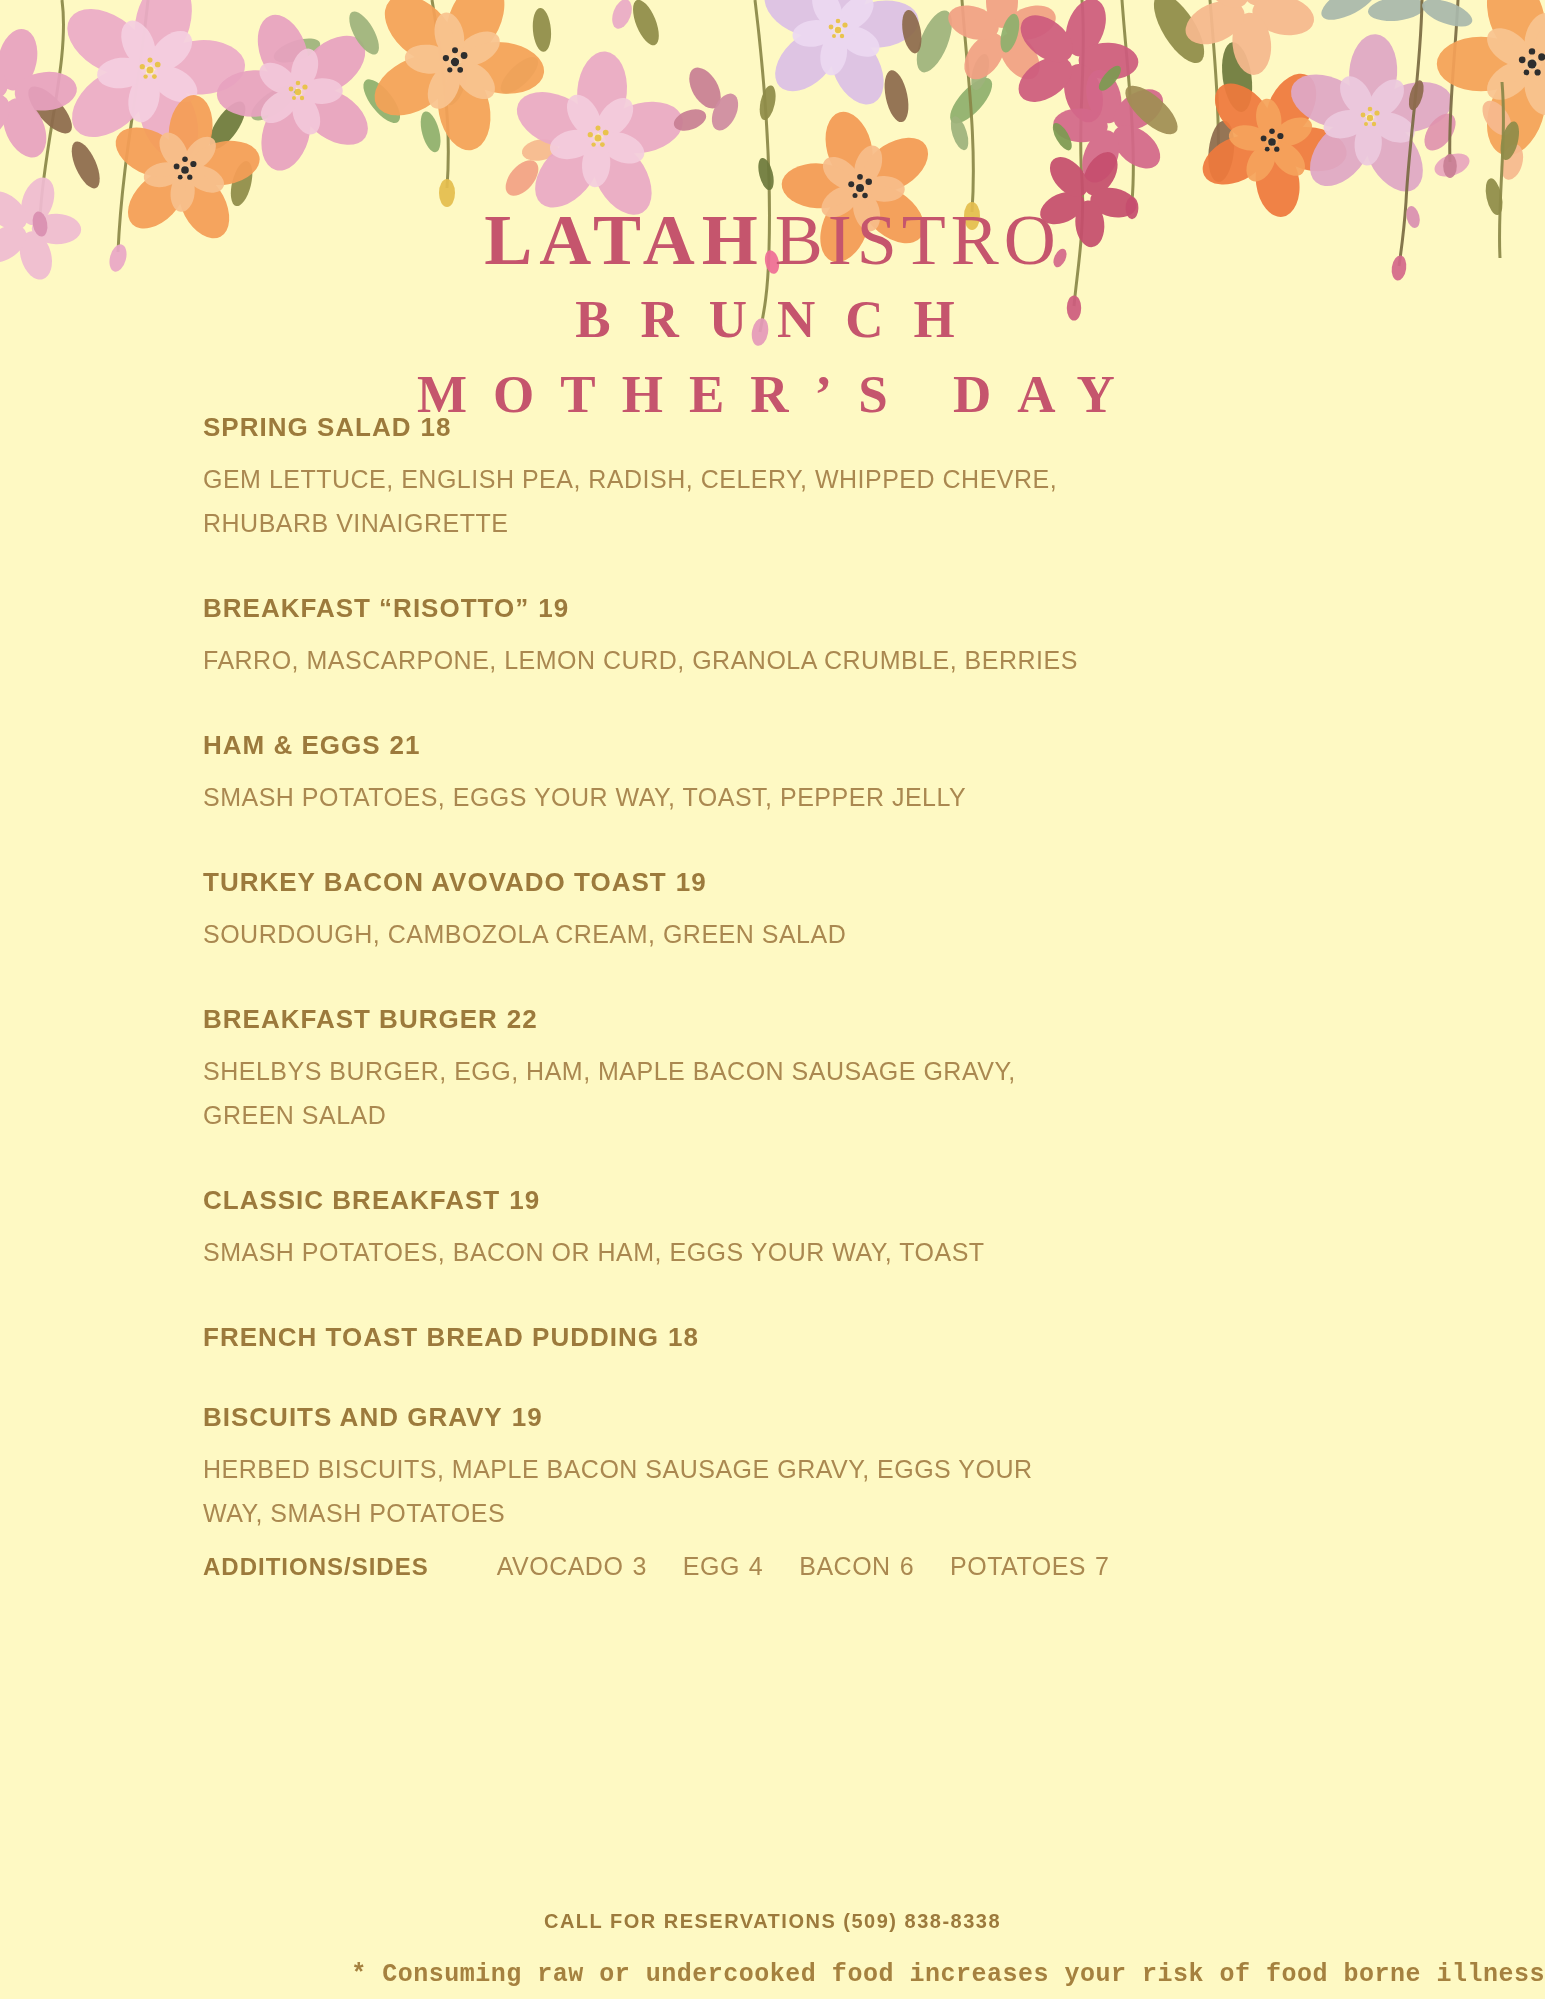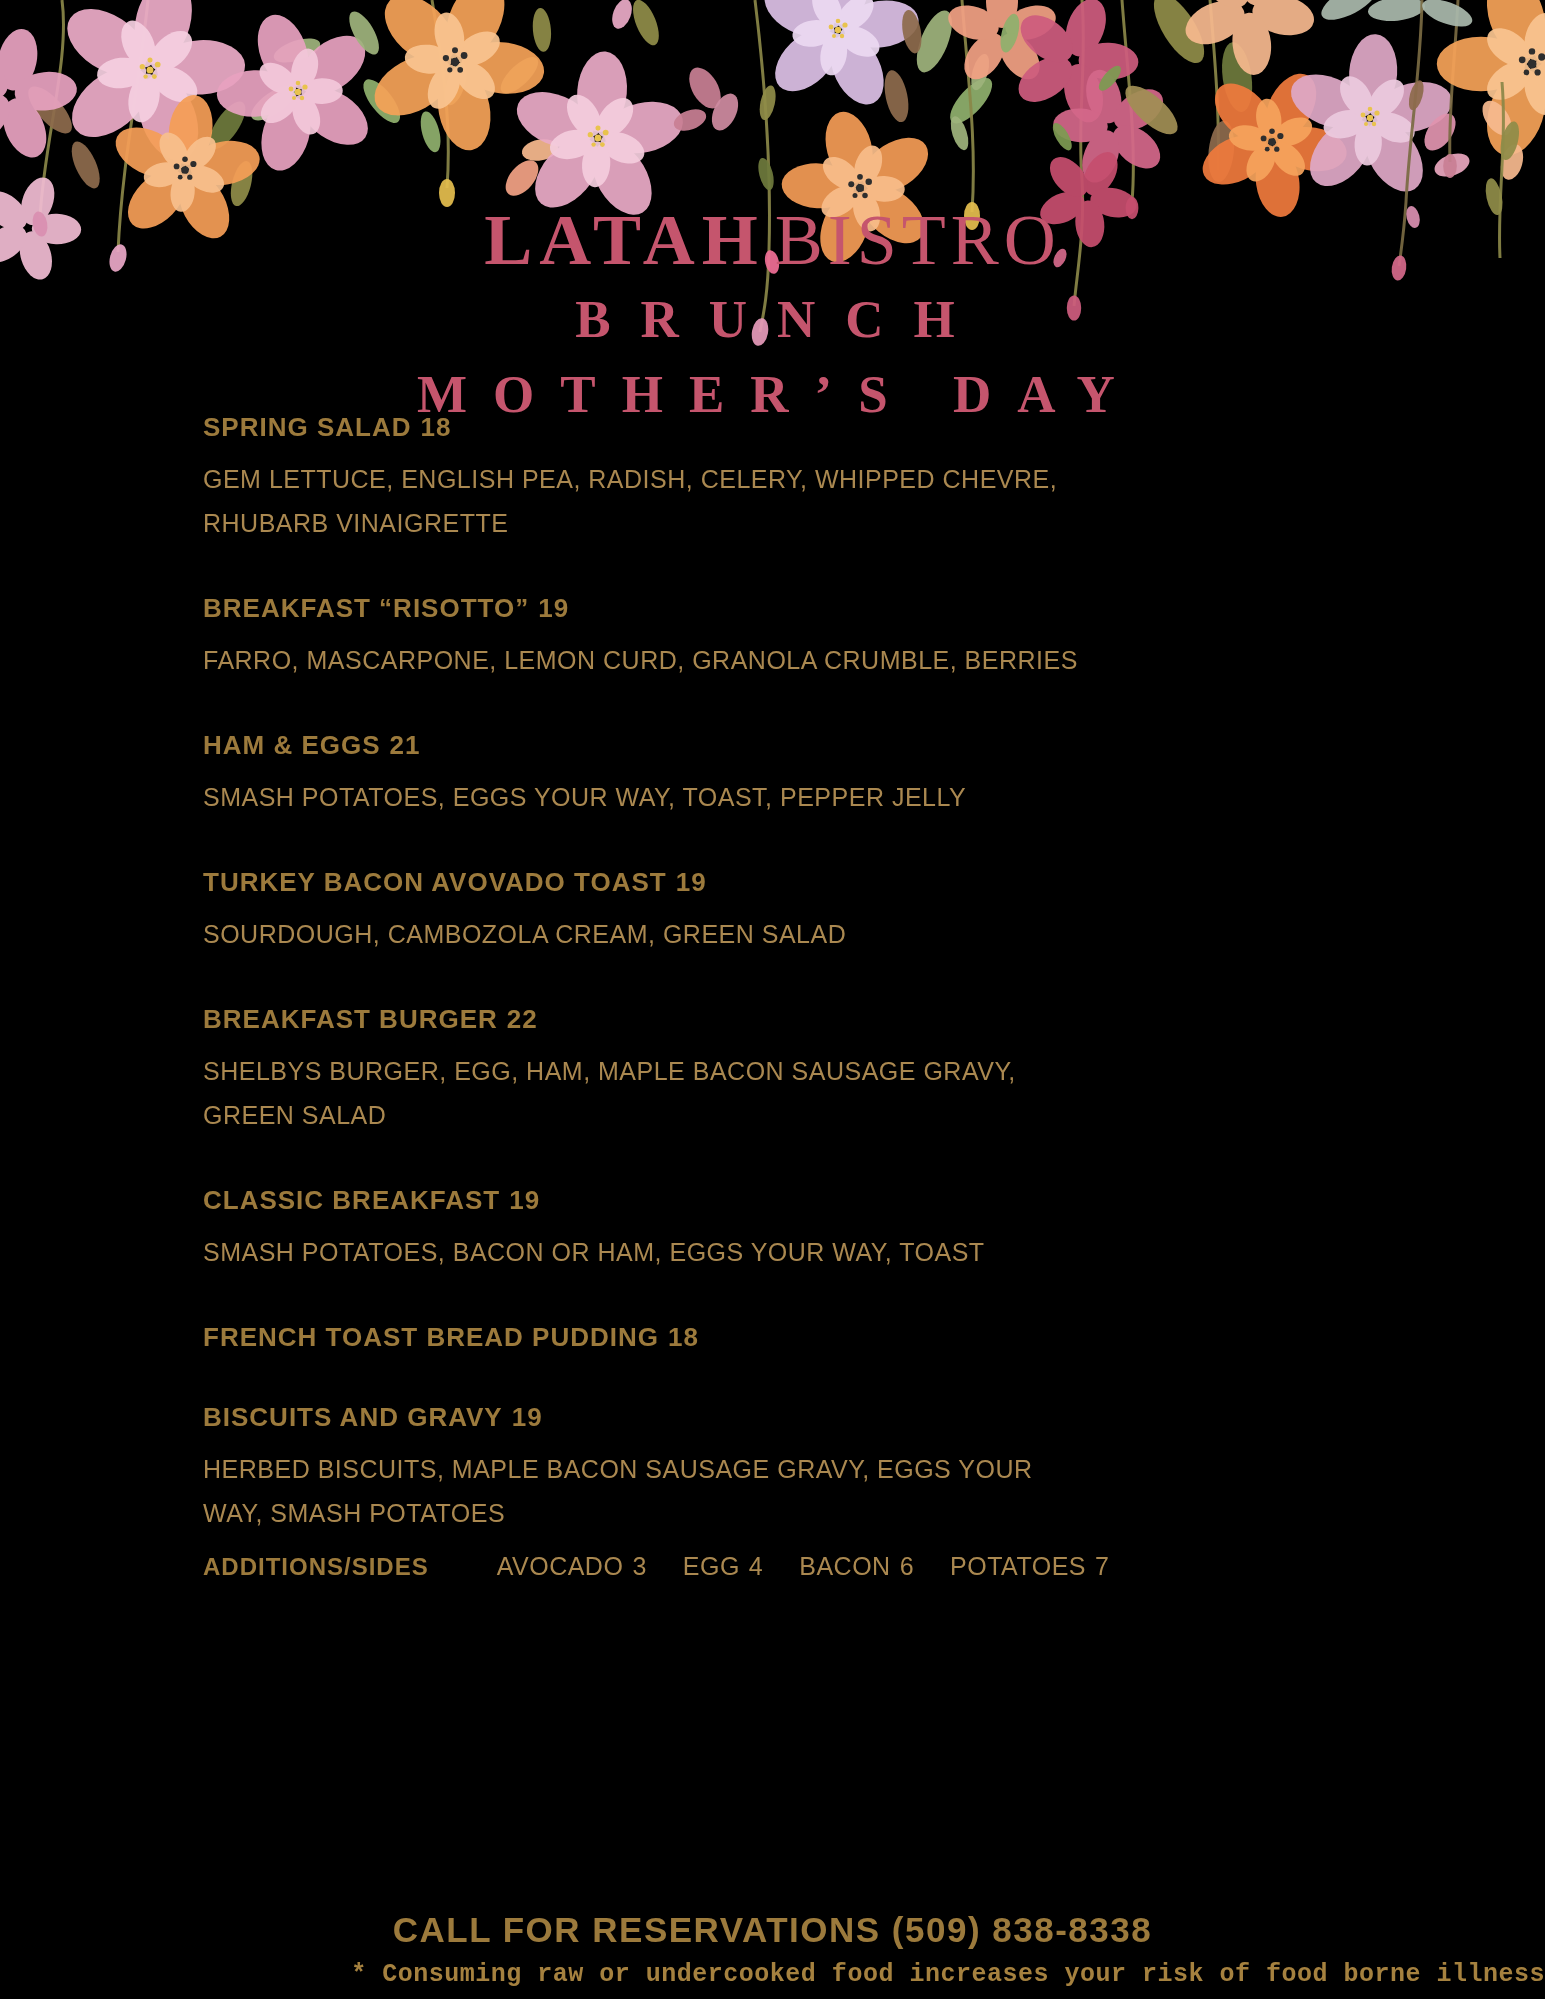"LATAH BISTRO" .page { background: #000000 -> #fef9c3 }
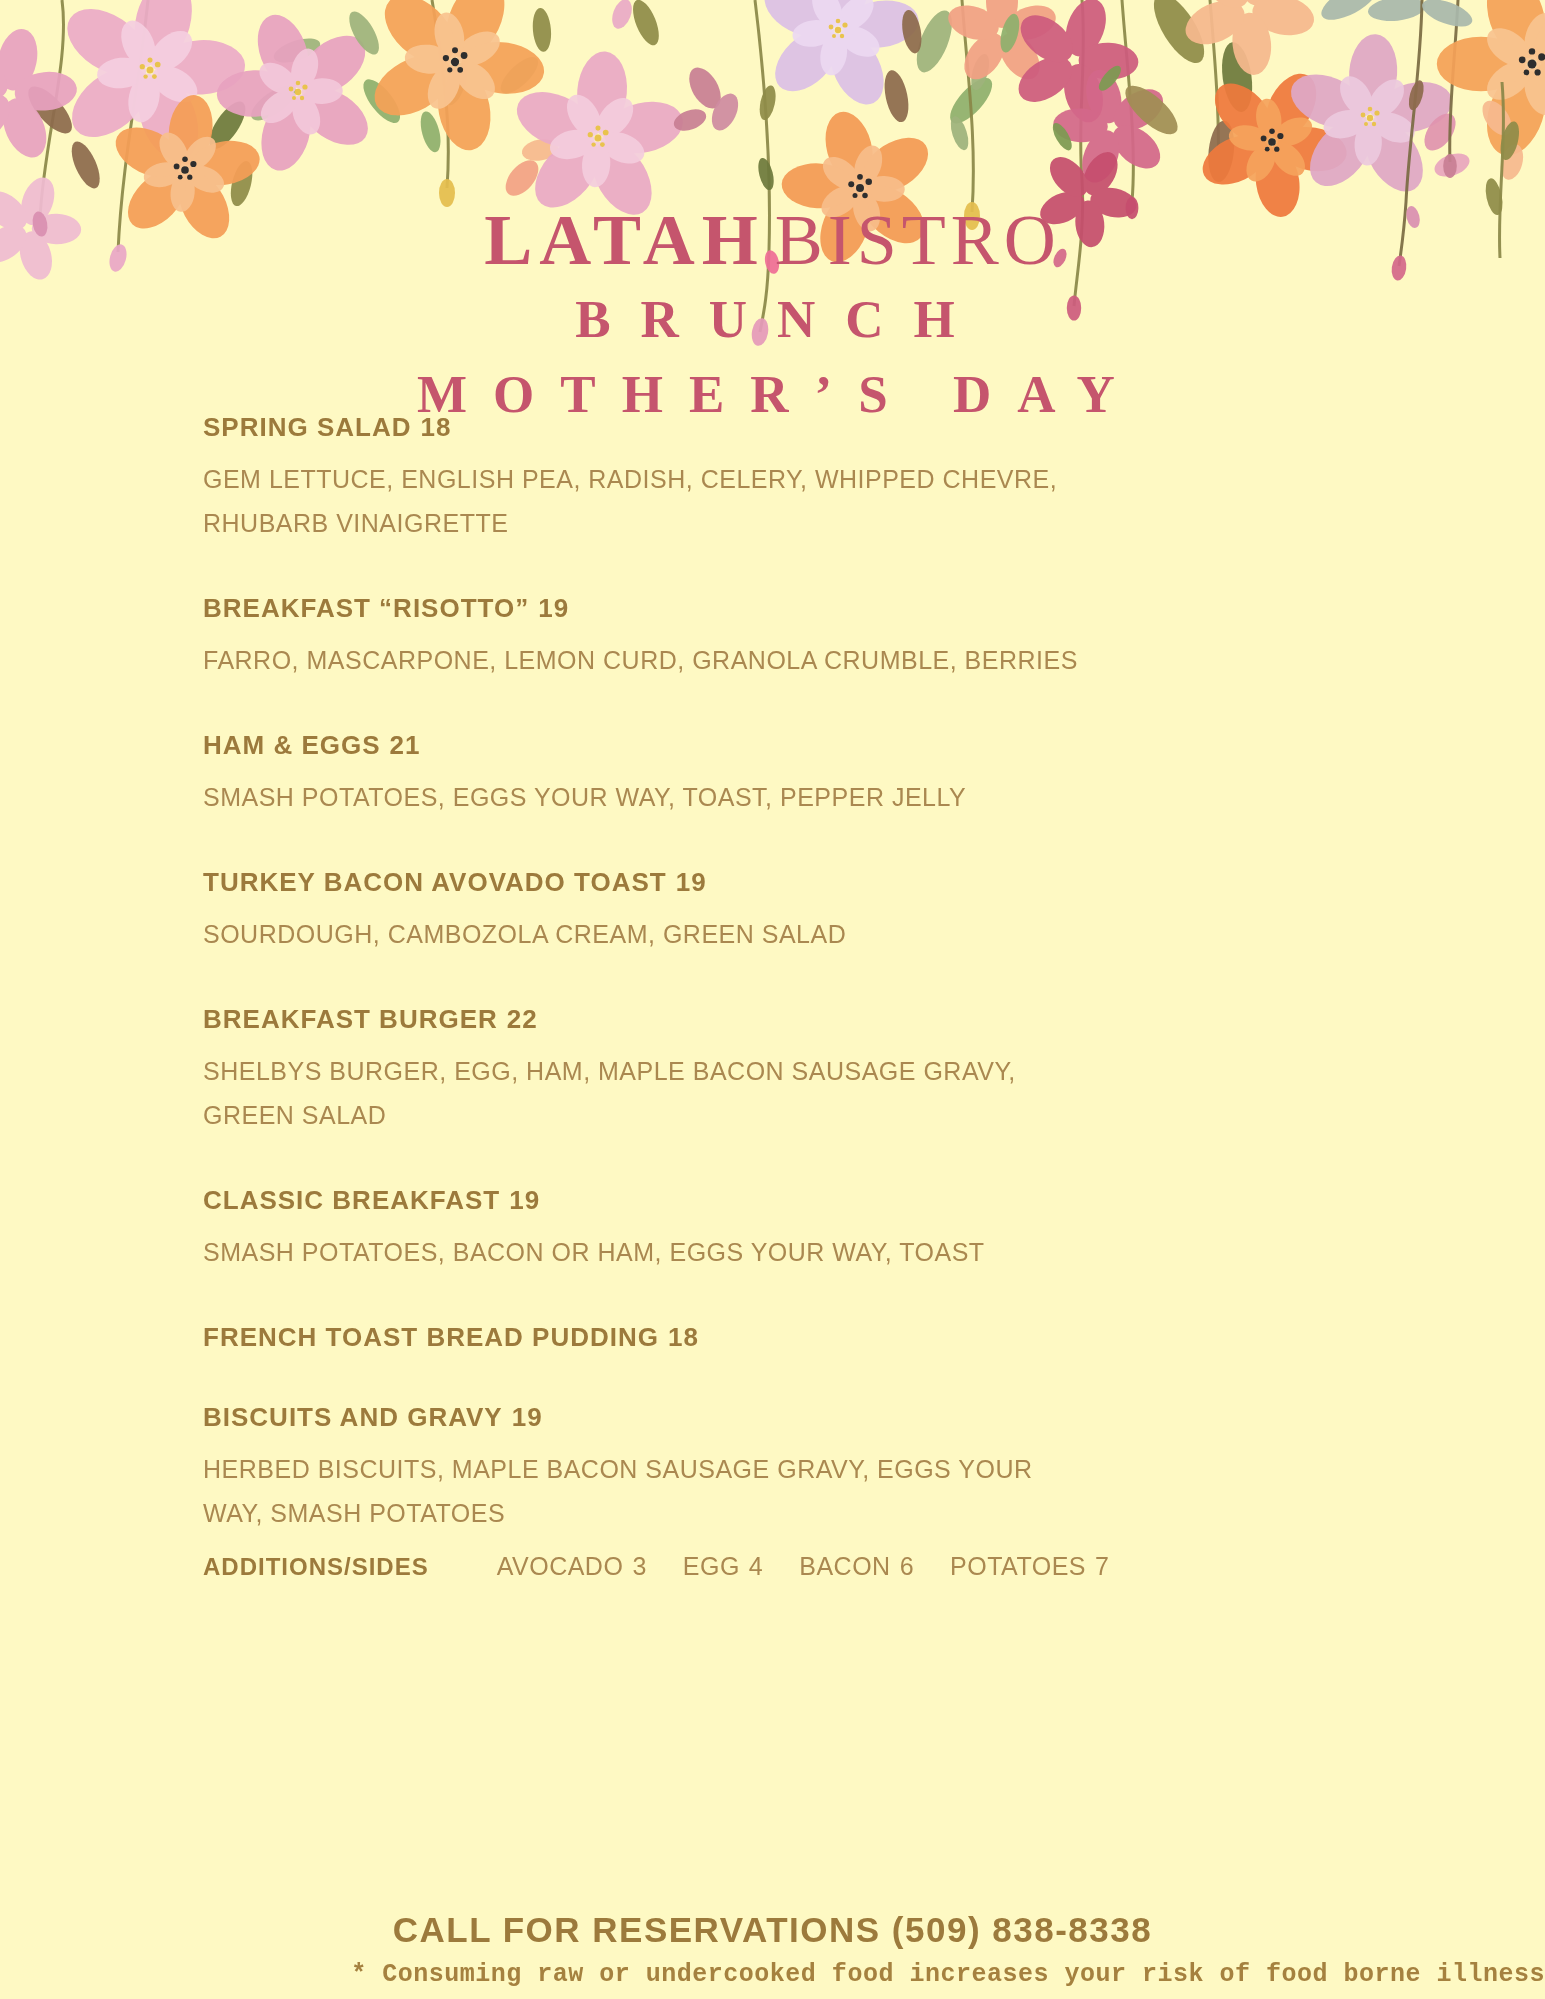"CALL FOR RESERVATIONS (509) 838-8338" .reservations { font-size: 35px -> 20px }
